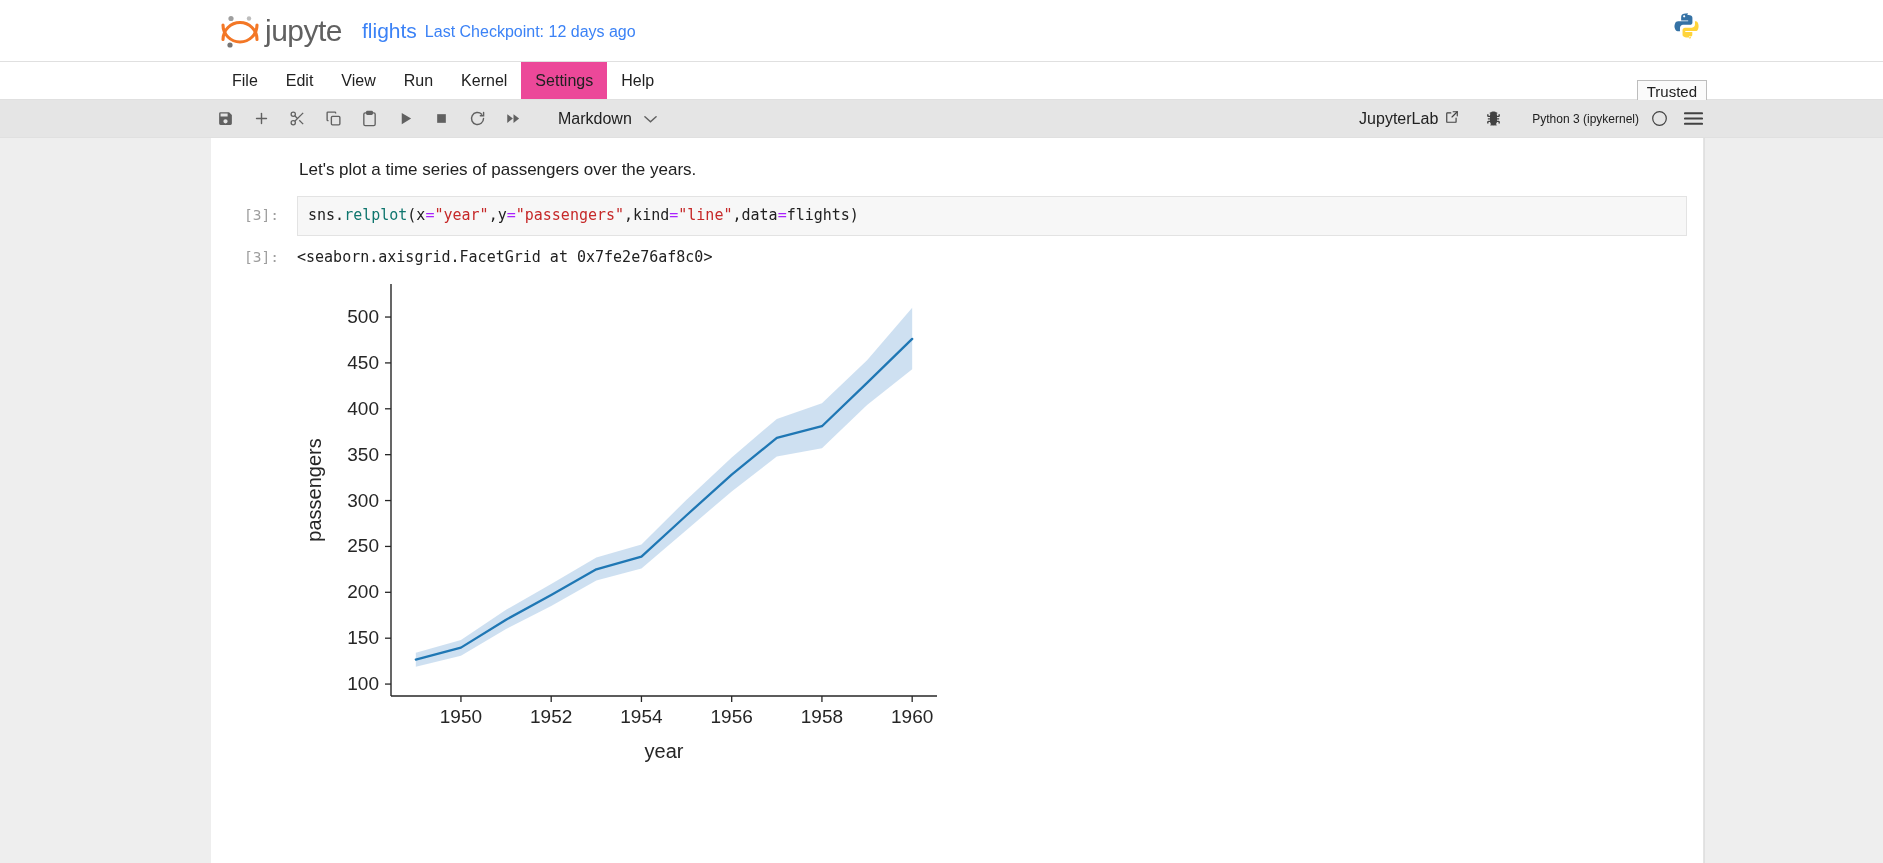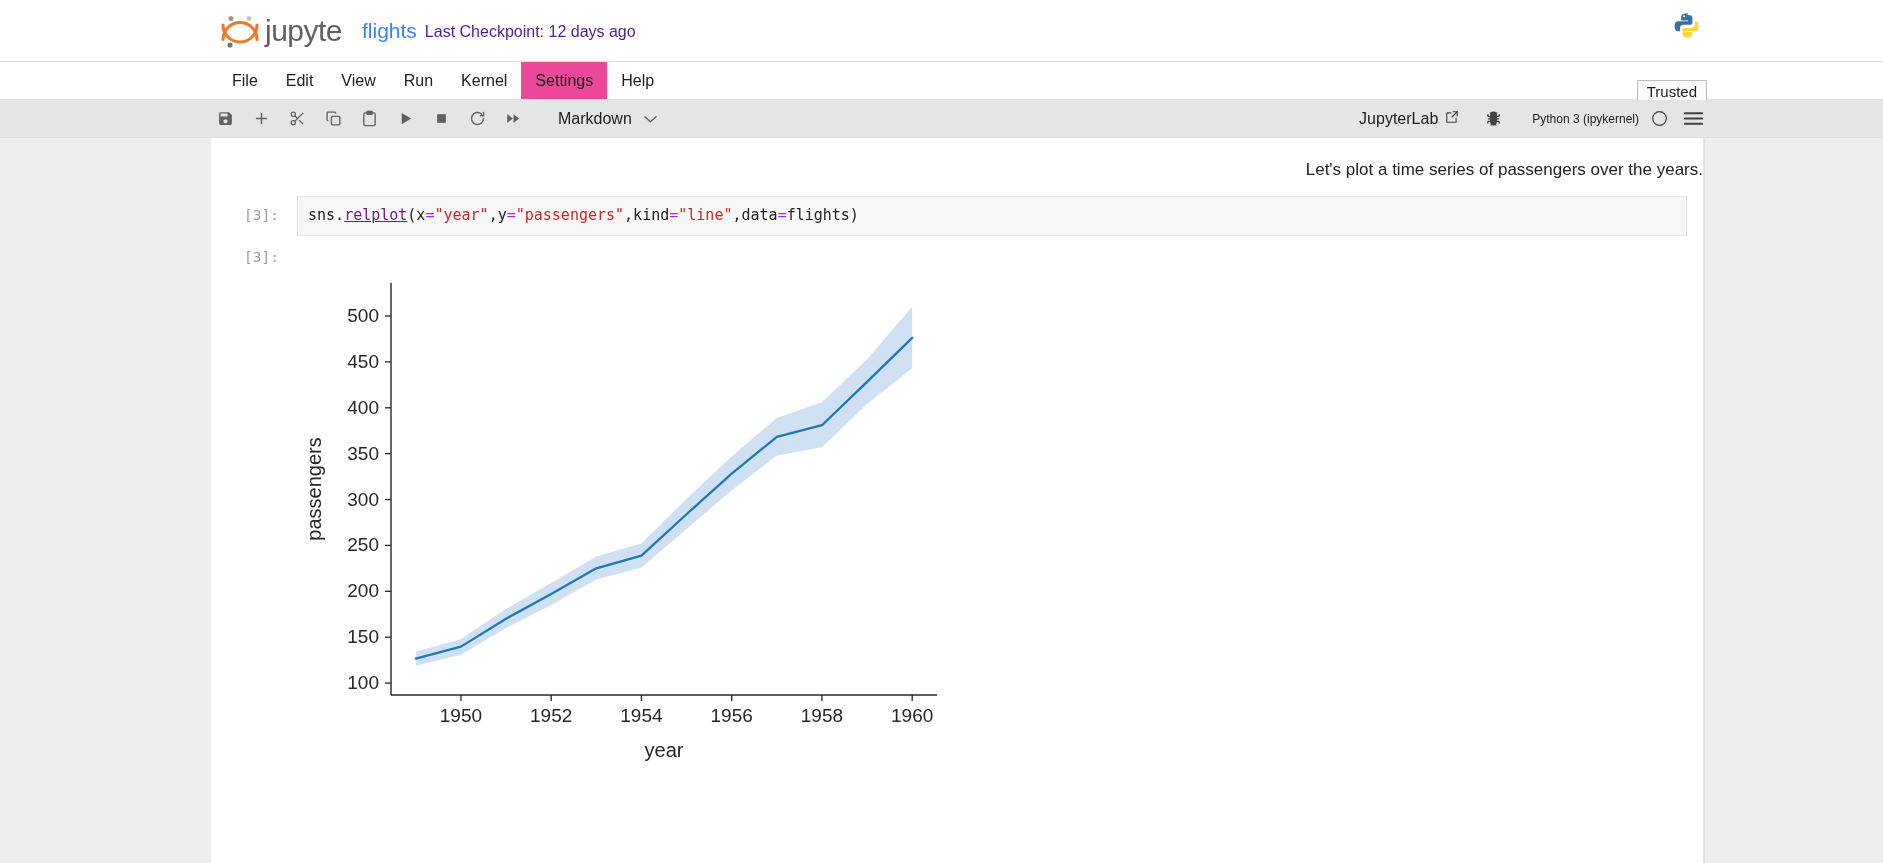"Last Checkpoint: 12 days ago" .checkpoint { color: #4c1d95 -> #3b82f6 }
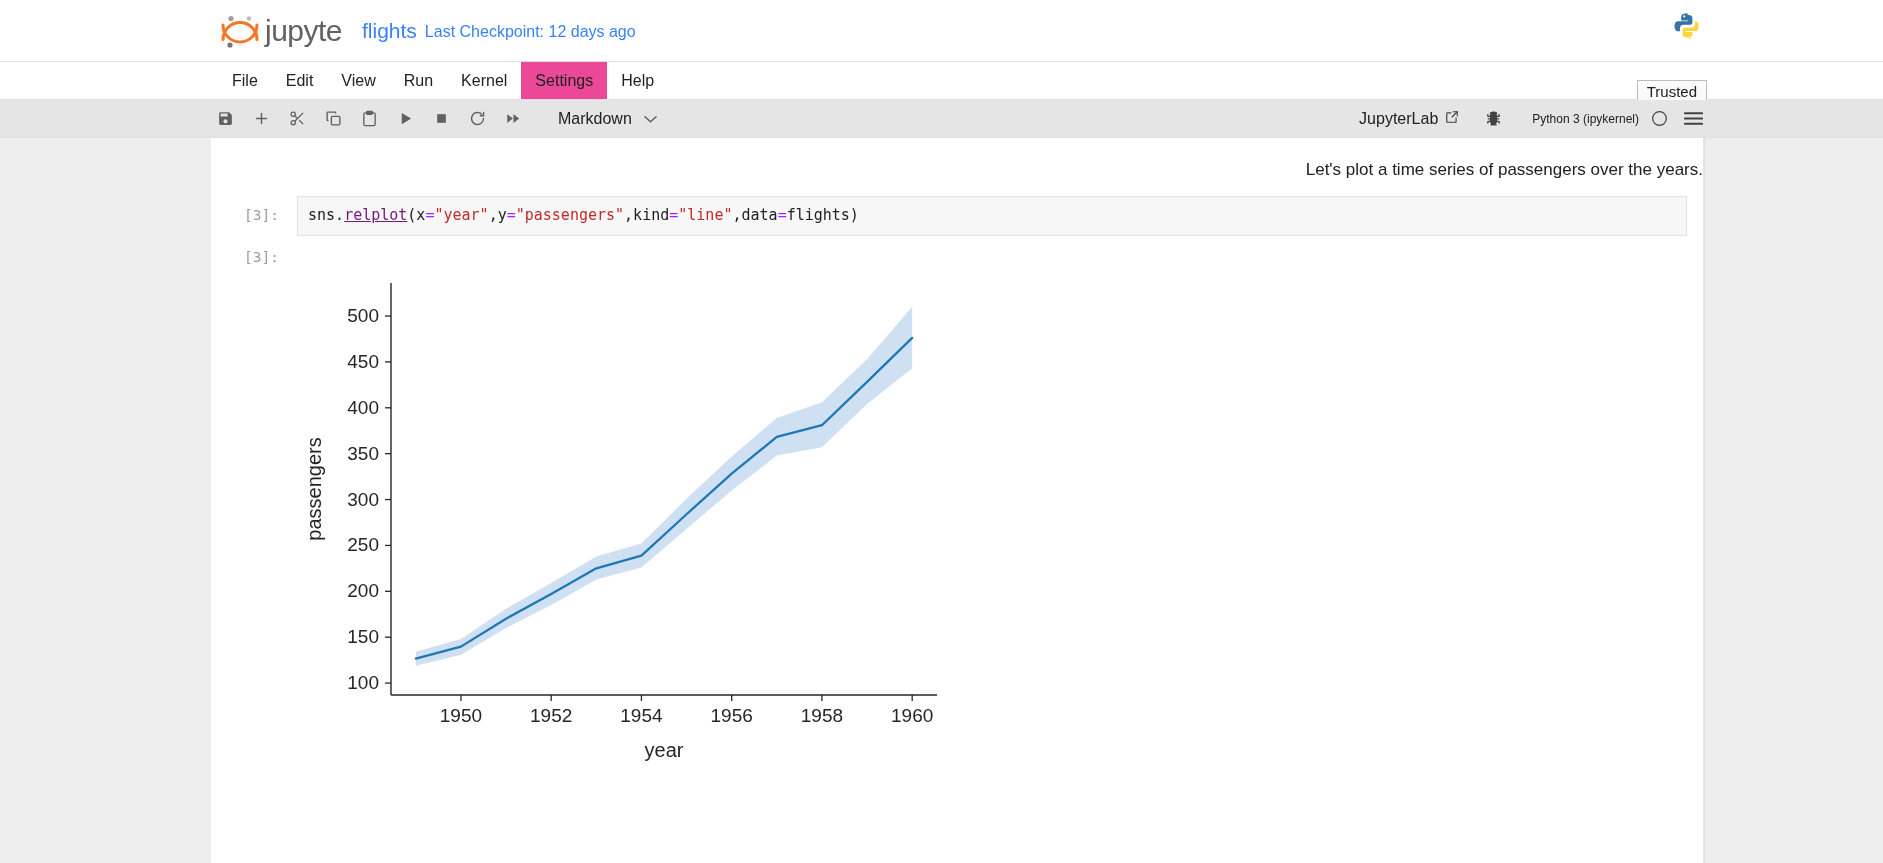"Let's plot a time series" .md-cell { justify-content: flex-end -> none; padding: 12px 0 8px 0 -> 12px 12px 8px 0 }
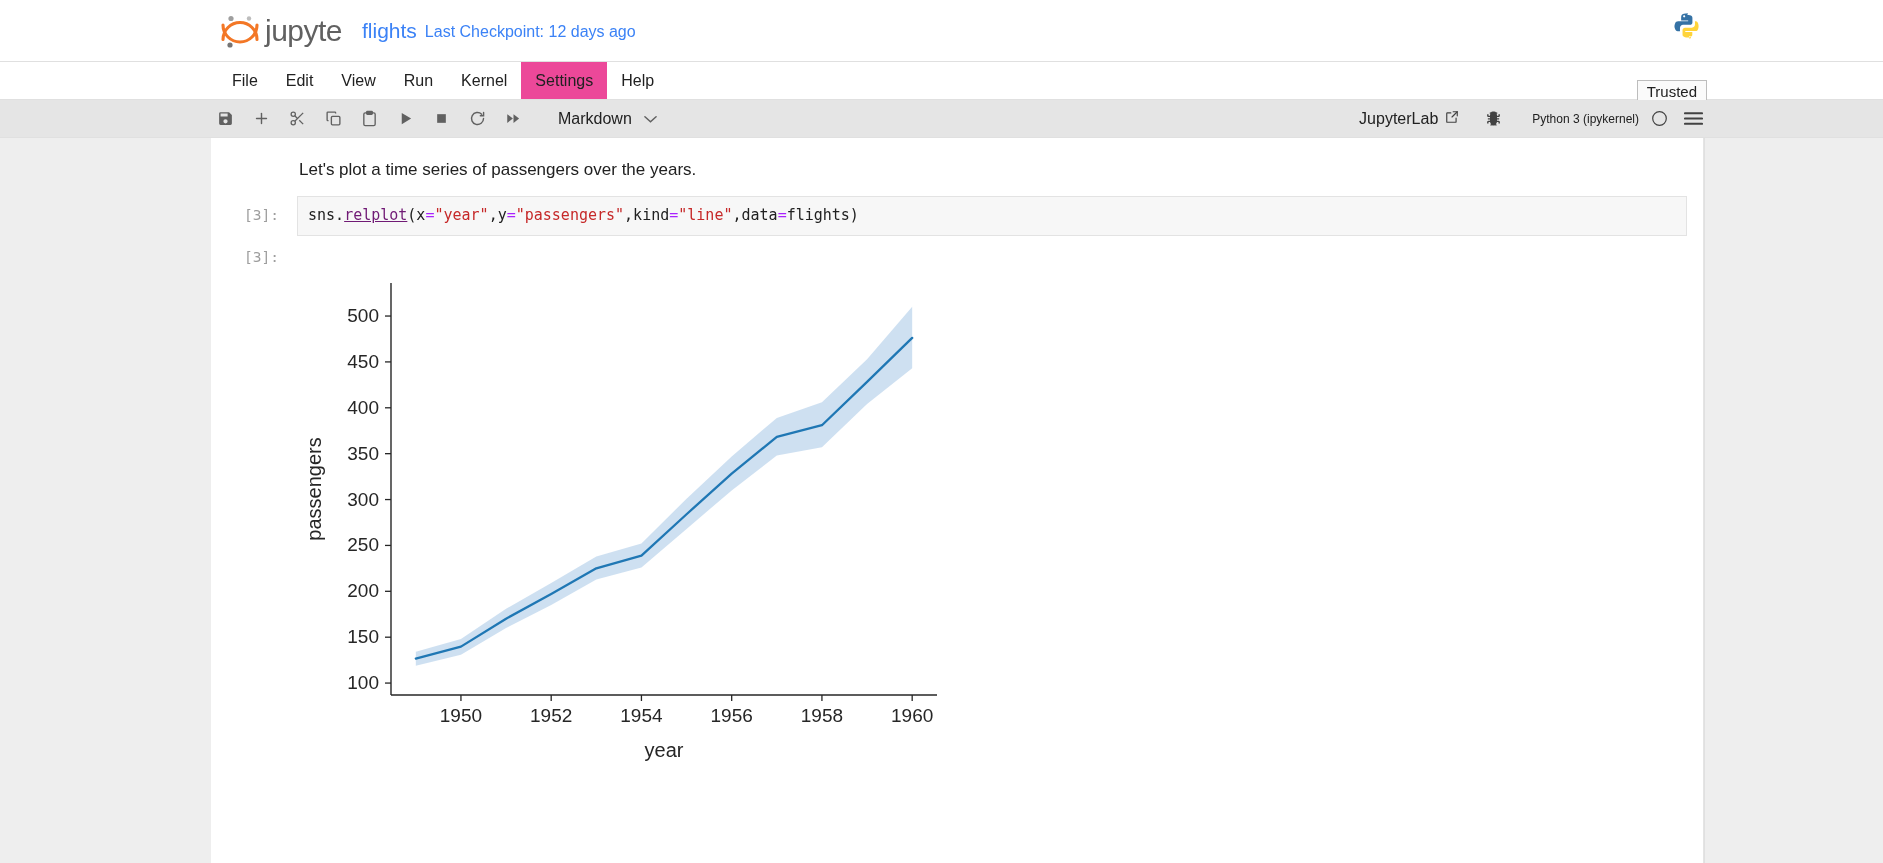"relplot" .tok-fn { color: #701a75 -> #0f766e; text-decoration: underline -> none }
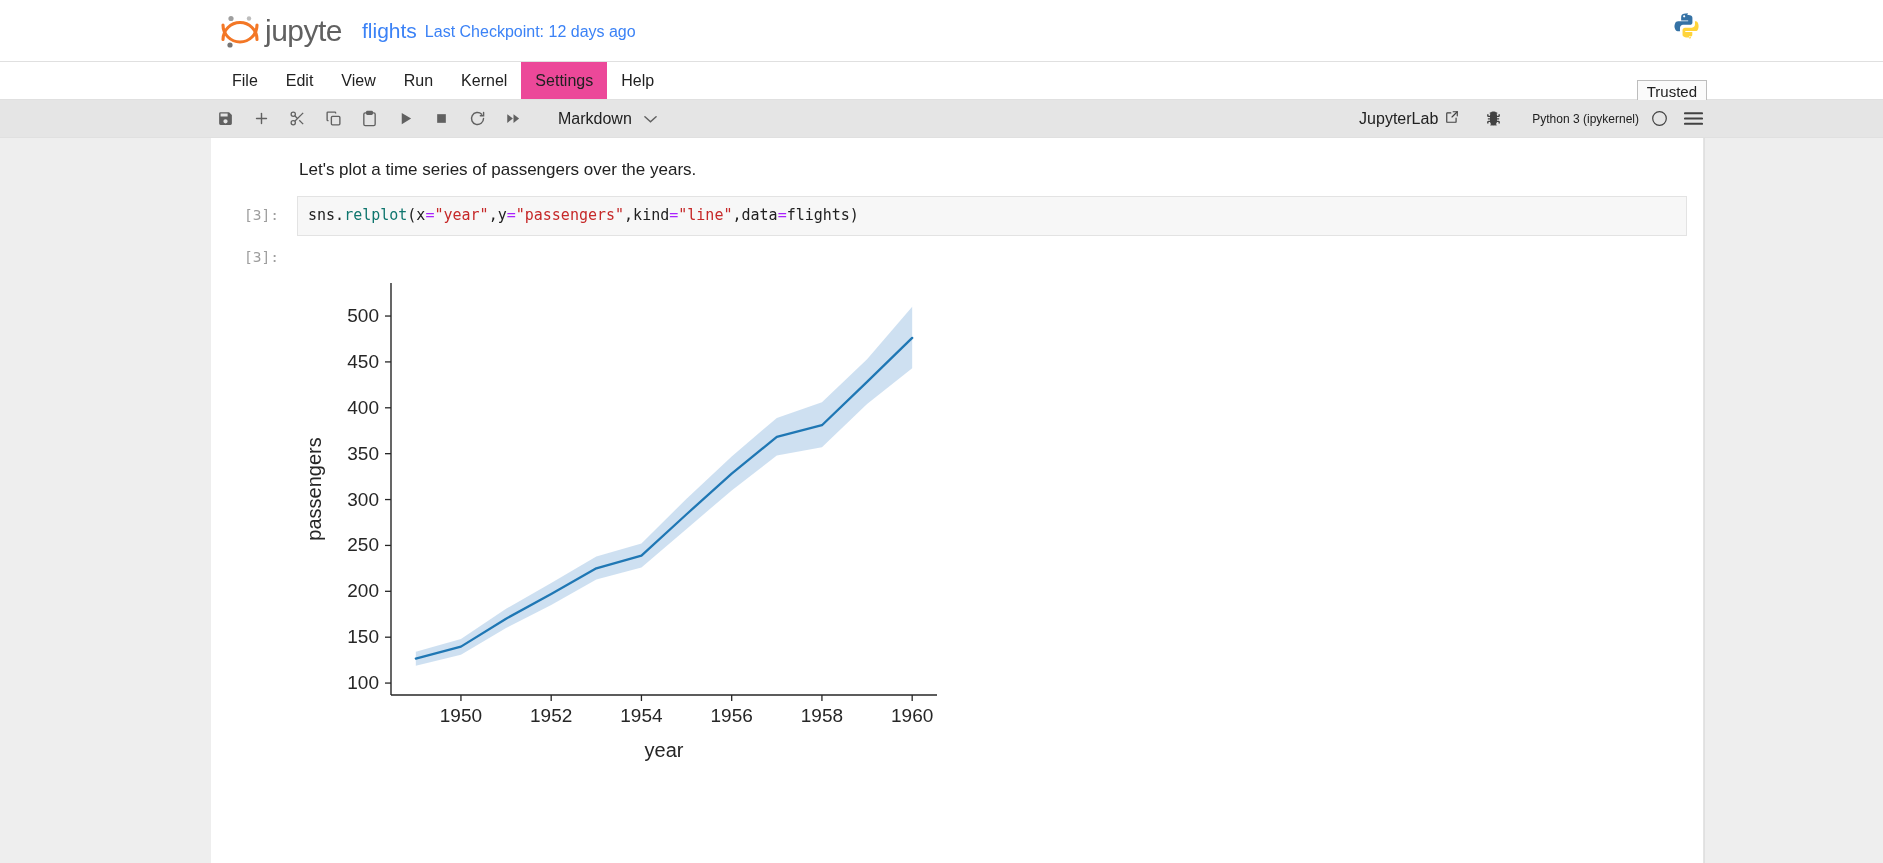"<seaborn.axisgrid.FacetGrid at" div.out-text { html: none -> <div>&lt;seaborn.axisgrid.FacetGrid at 0x7fe2e76af8c0&gt;</div> }
